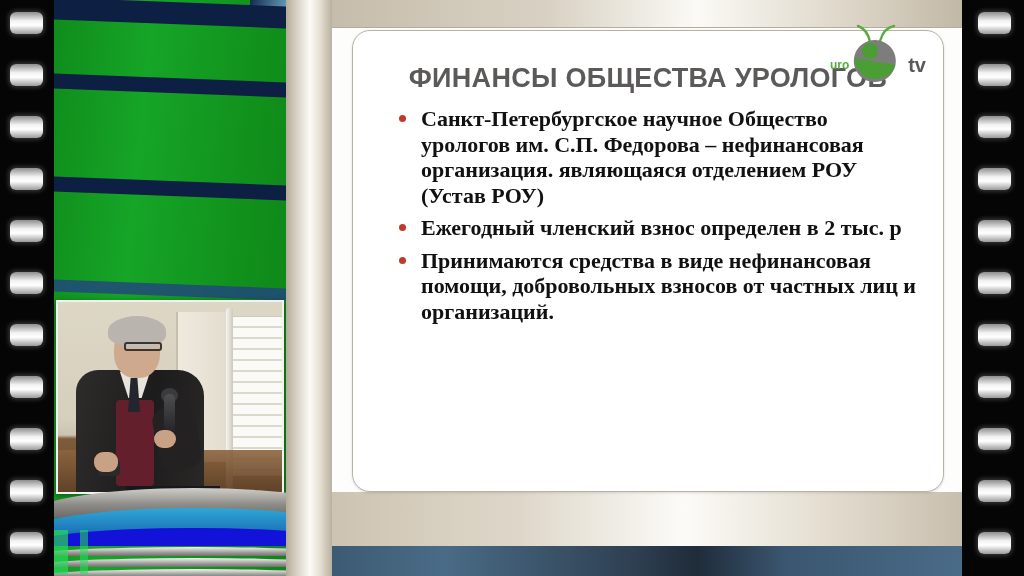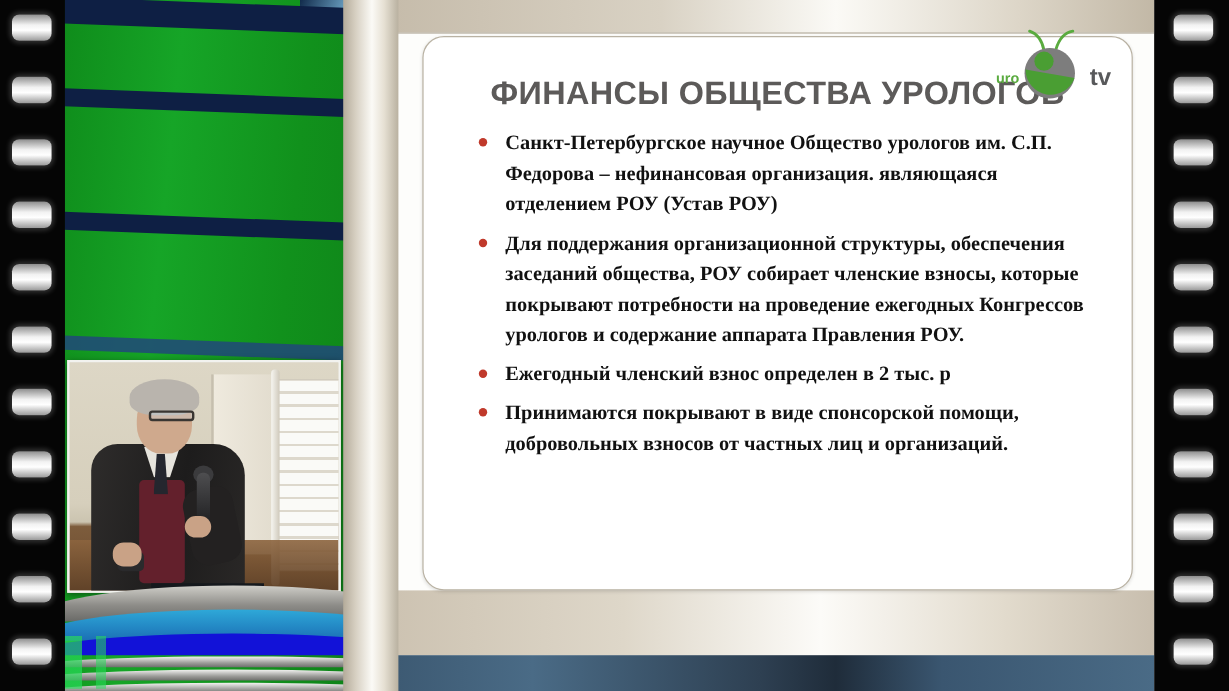"Санкт-Петербургское научное Общество" #bullets li { font-size: 17px -> 22px }
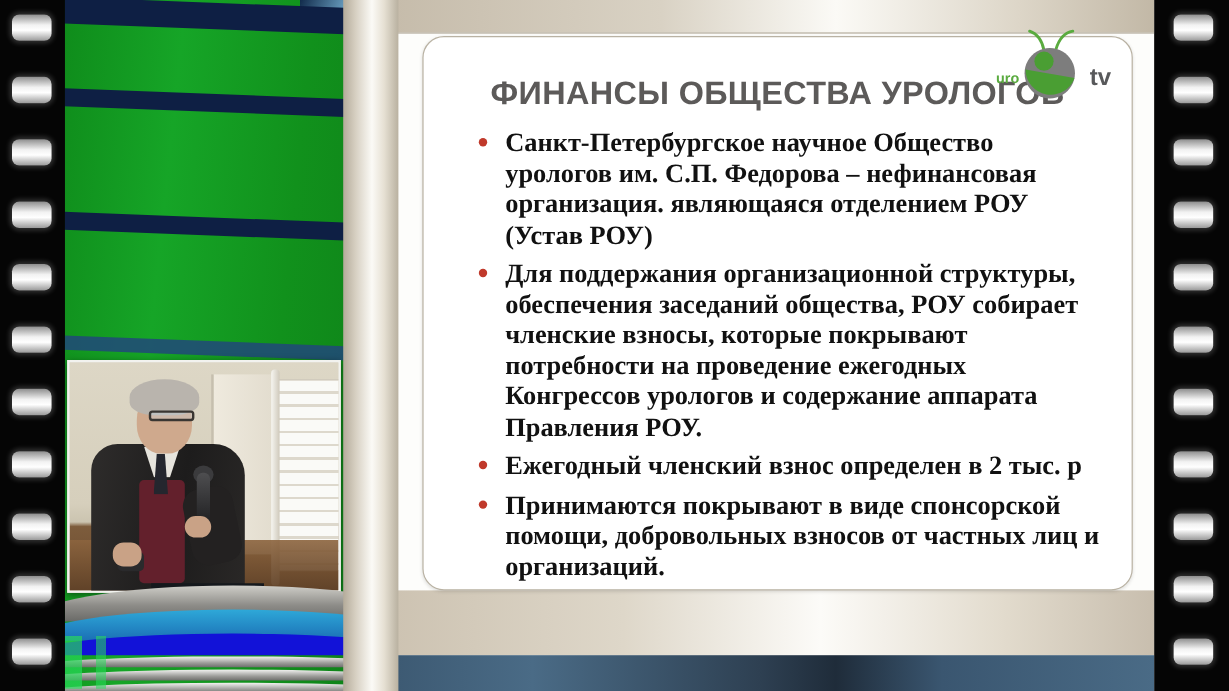"Для поддержания организационной" li { html: <li>Для поддержания организационной структуры, обеспечения заседаний общества, РОУ собирает членские взносы, которые покрывают потребности на проведение ежегодных Конгрессов урологов и содержание аппарата Правления РОУ.</li> -> none }
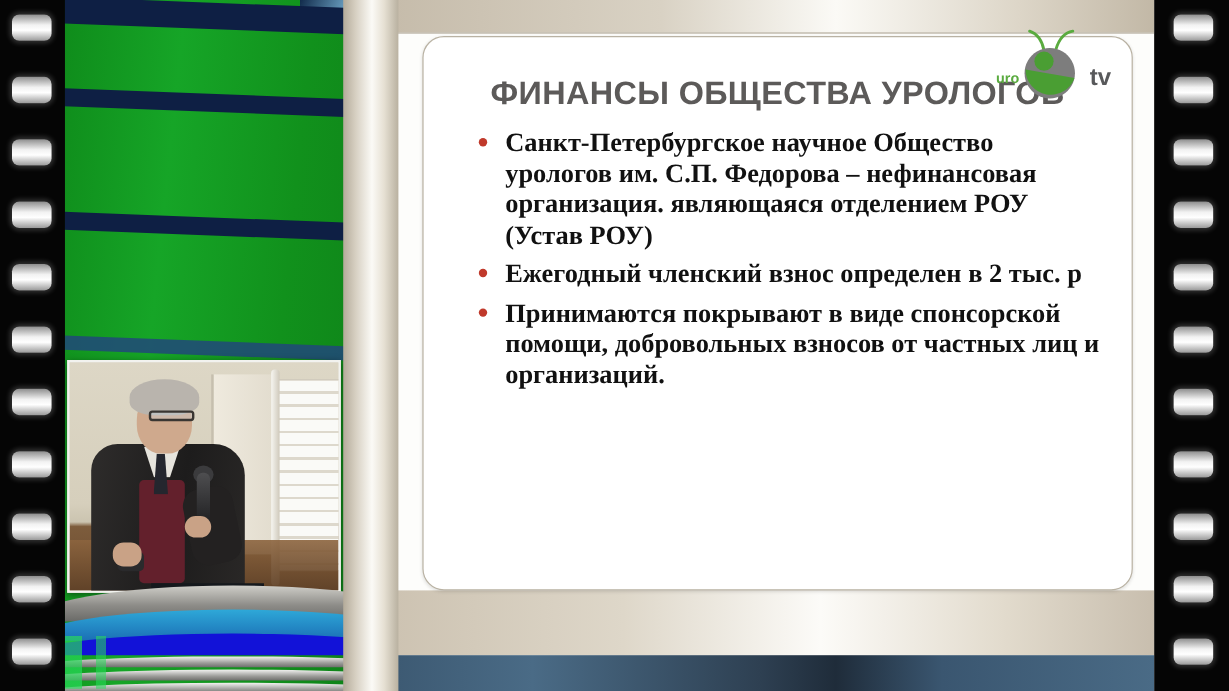"Принимаются покрывают в виде спонсорской" li { text: покрывают в виде спонсорской -> средства в виде нефинансовая }
